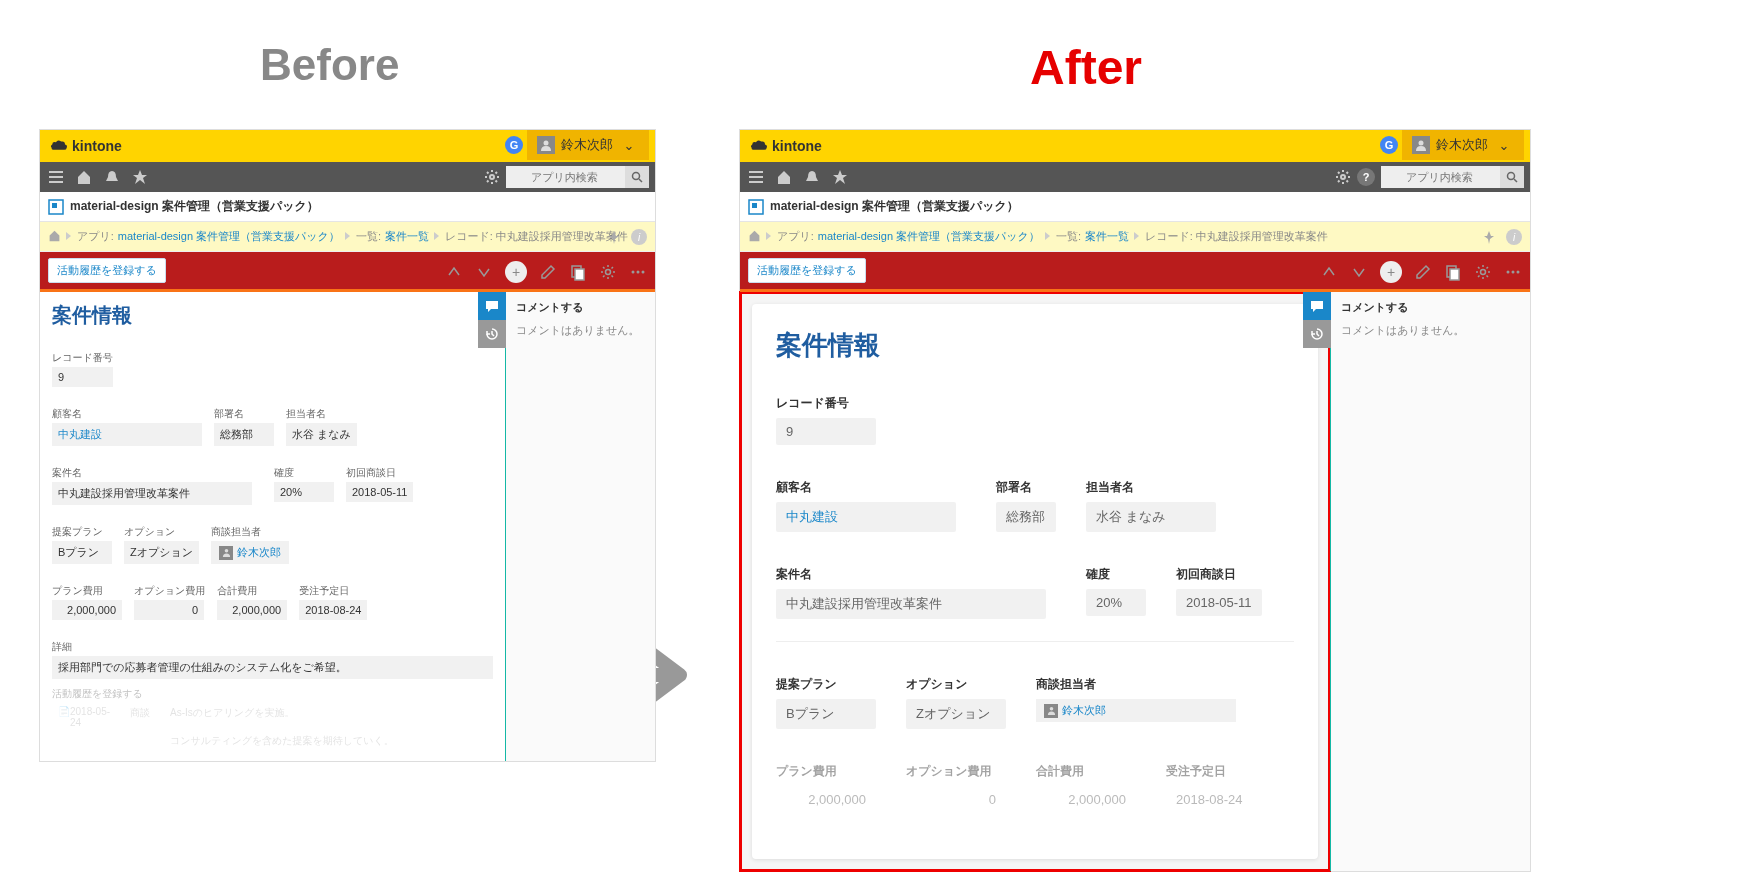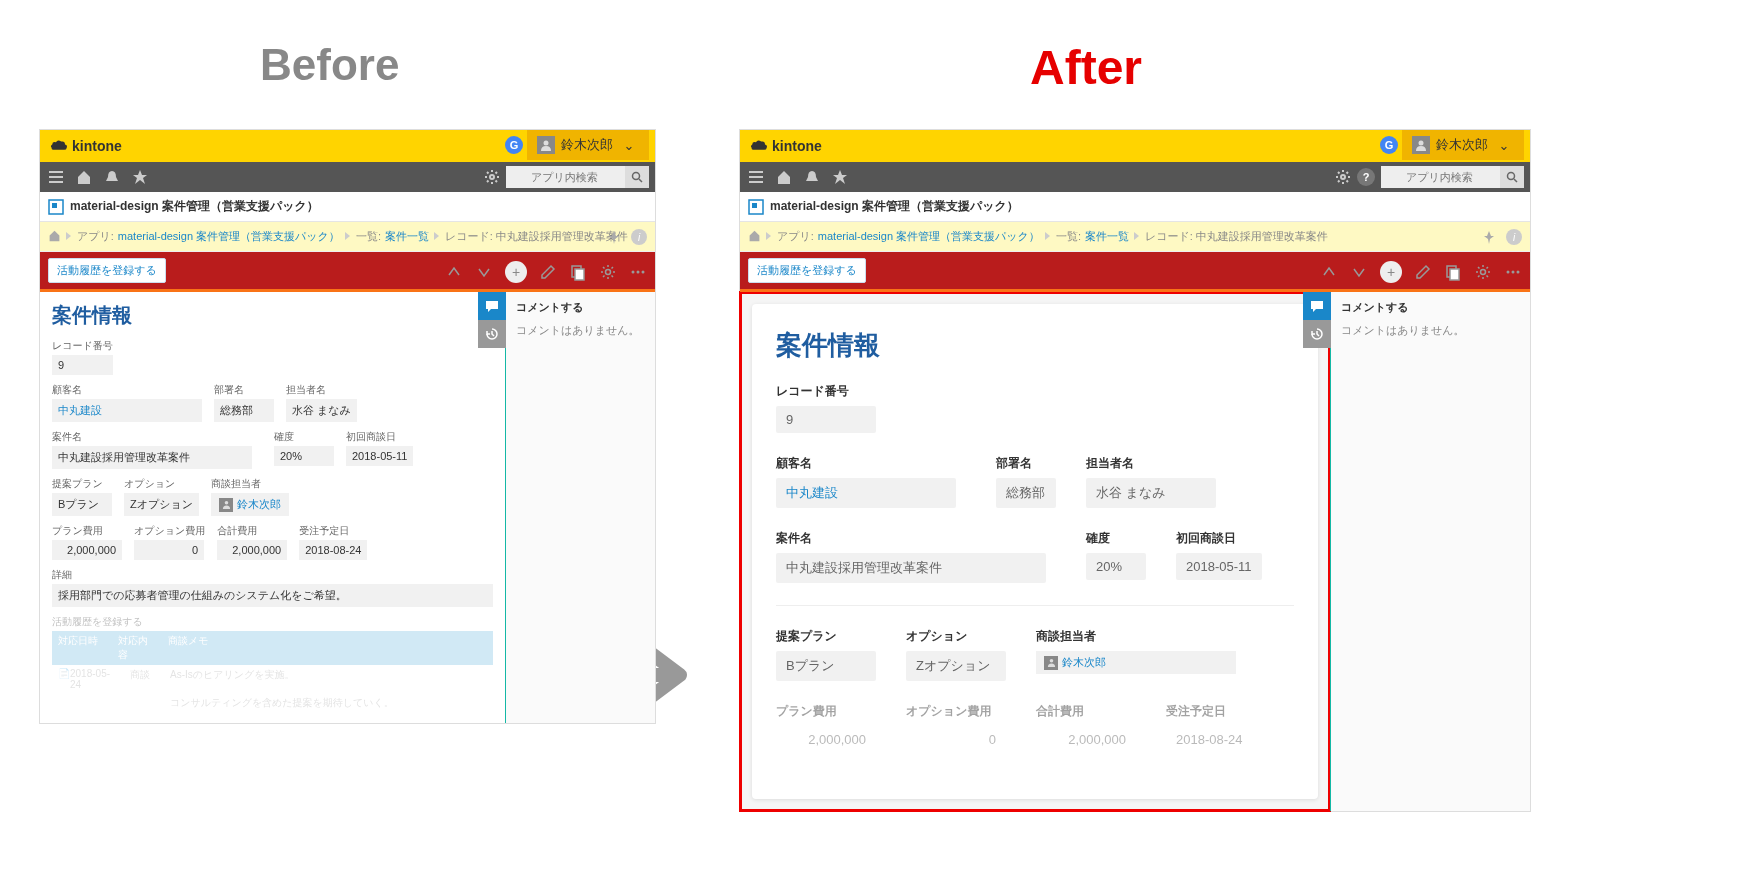"レコード番号" .lbl { margin-top: none -> 12px }
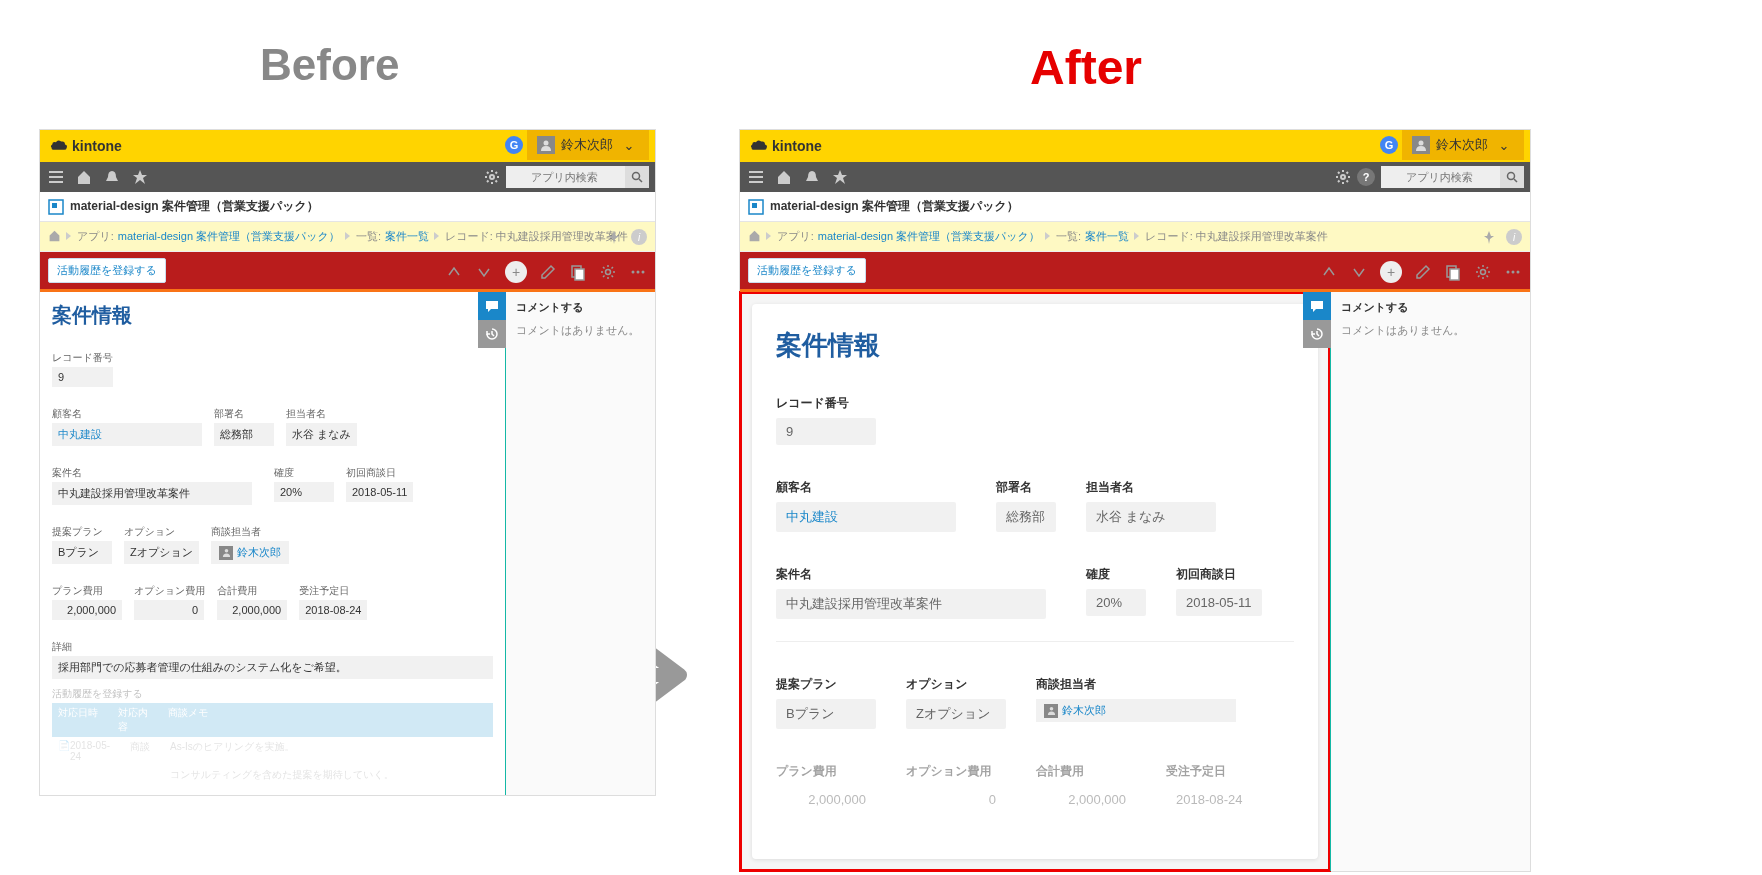"対応日時" div.tblhdr { html: <div> <div>対応日時</div> <div>対応内容</div> <div>商談メモ</div> </div> -> none }
